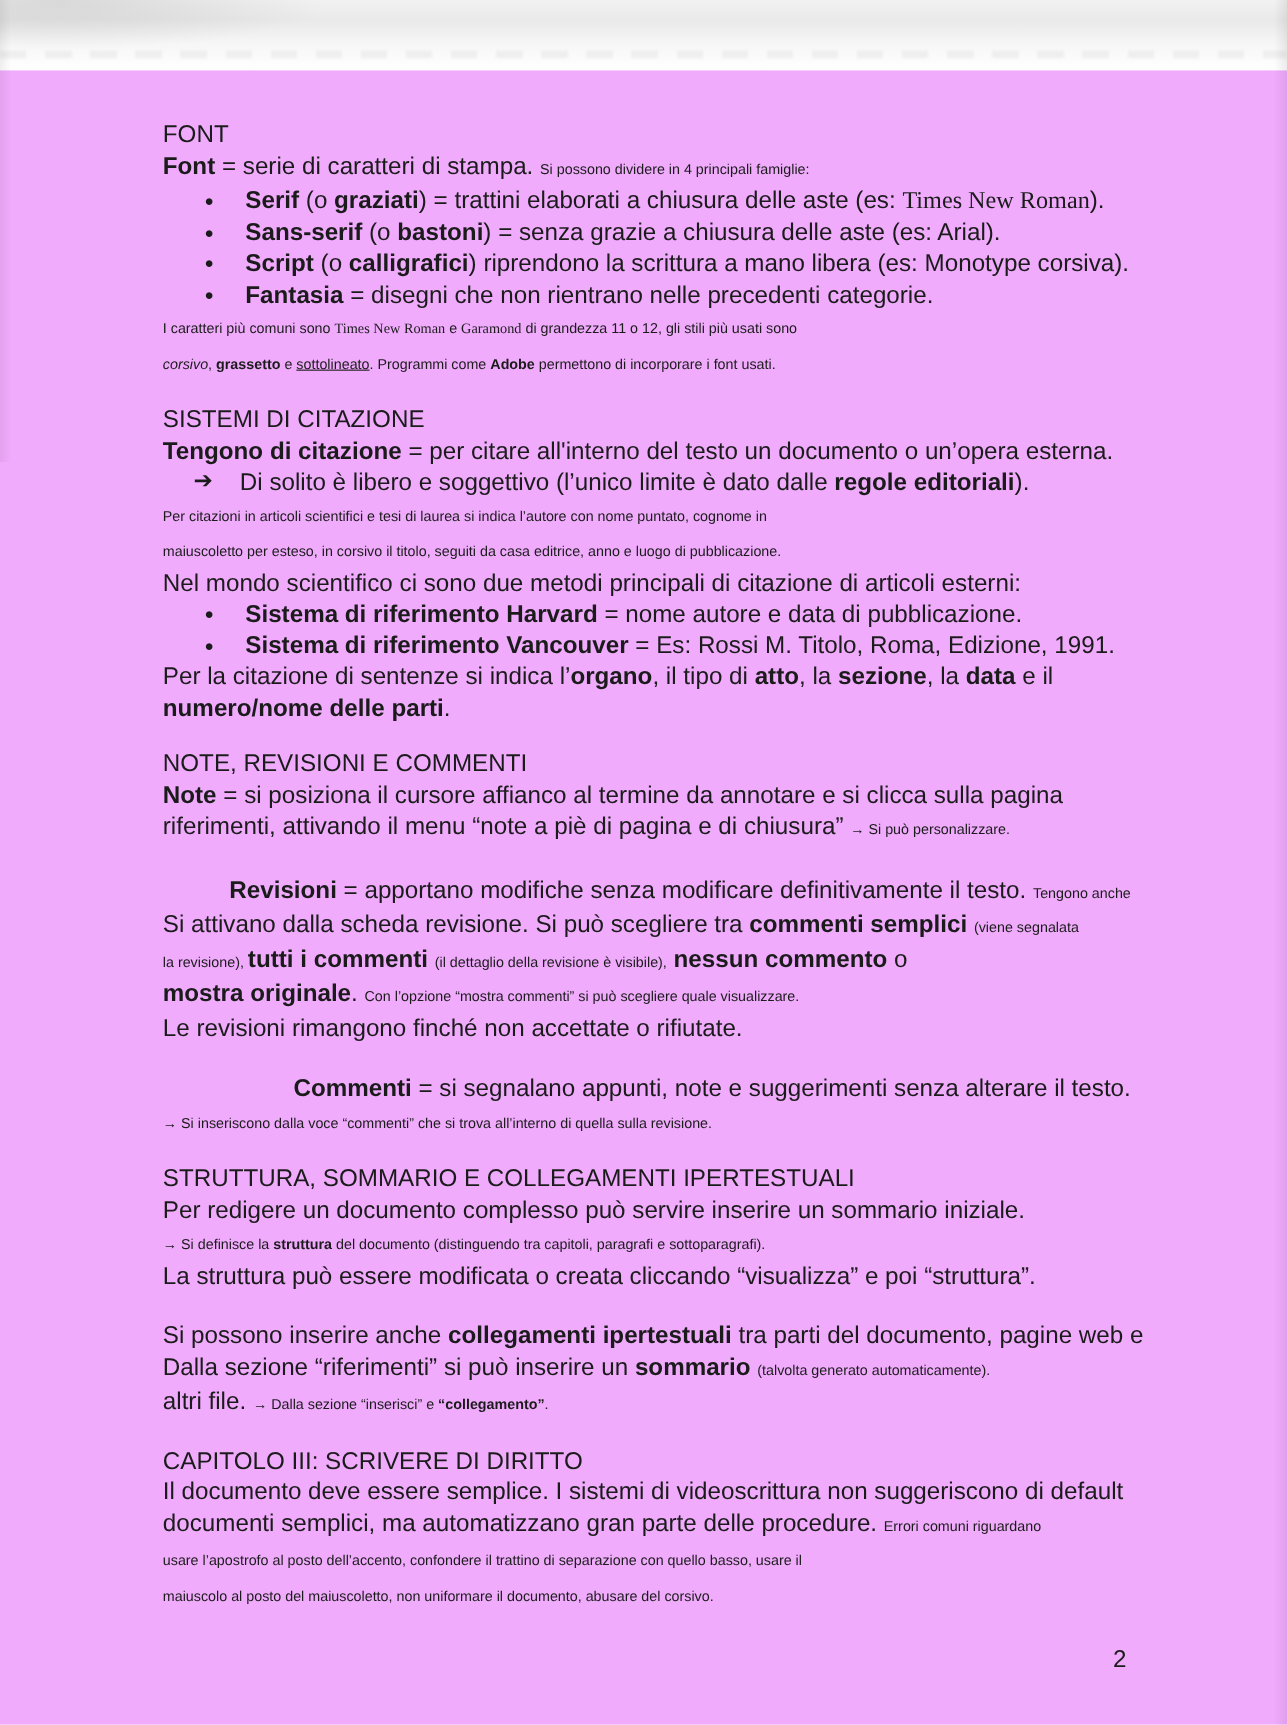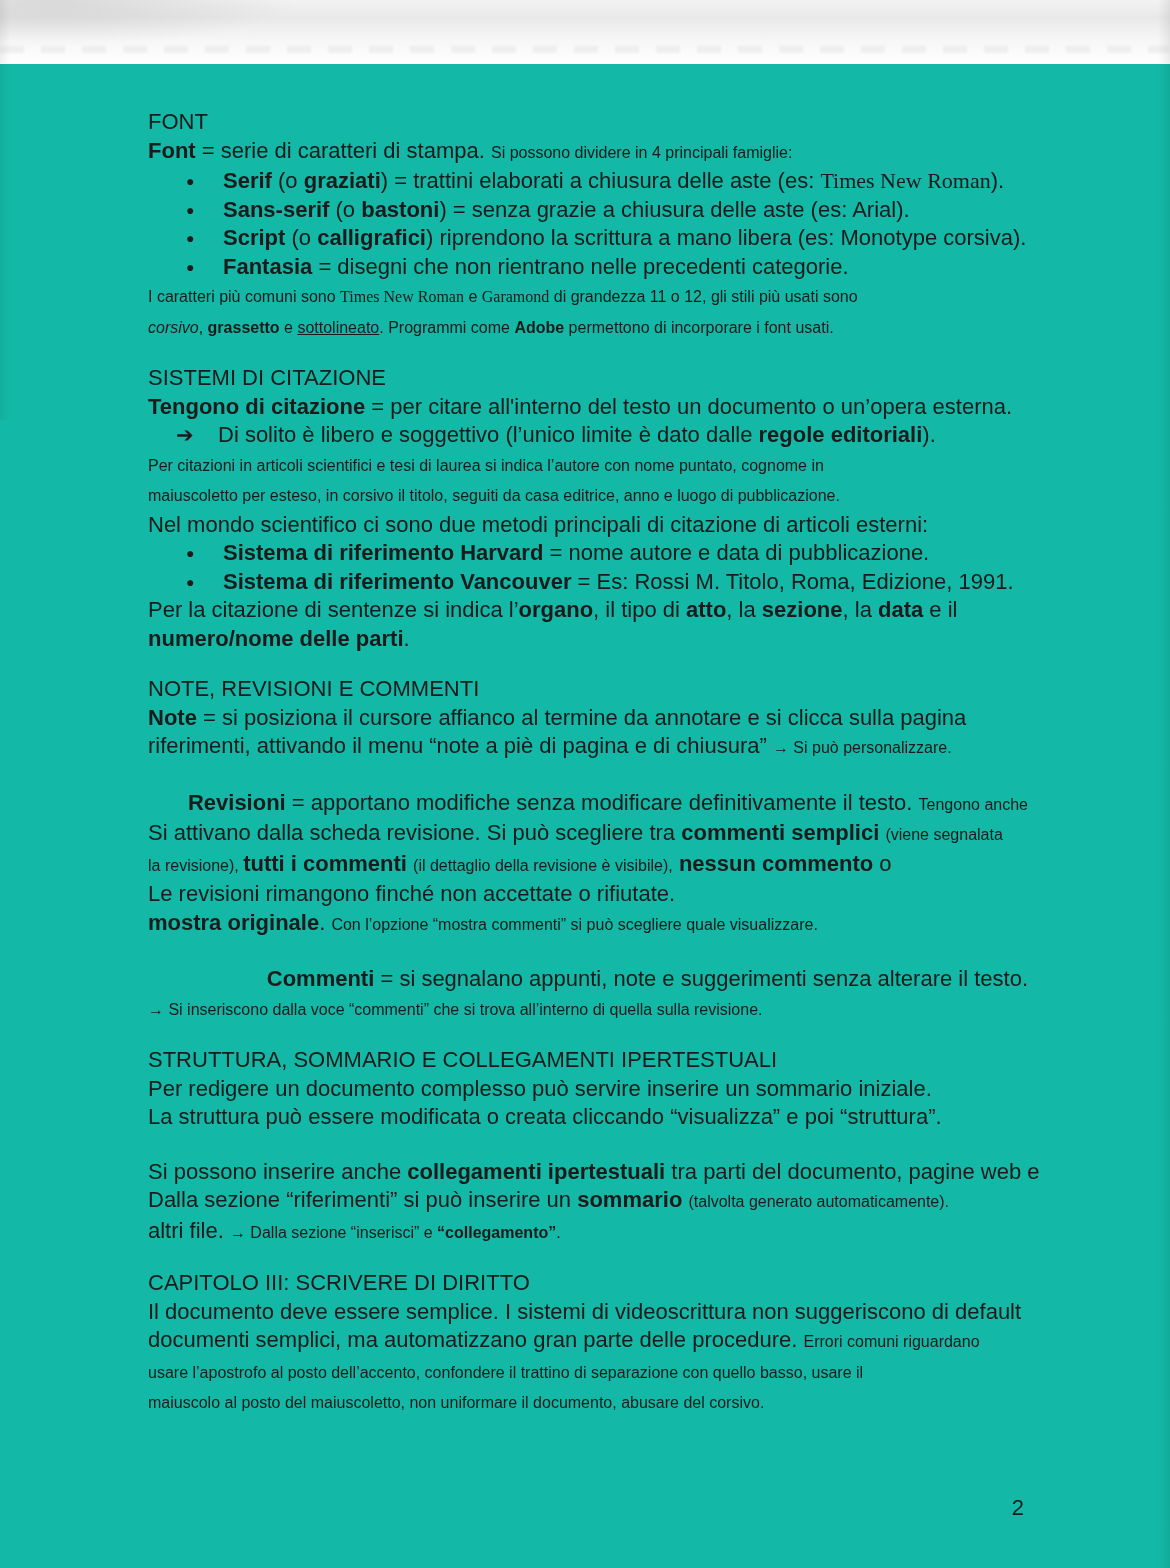"FONT" .page { background: #14b8a6 -> #f0abfc }
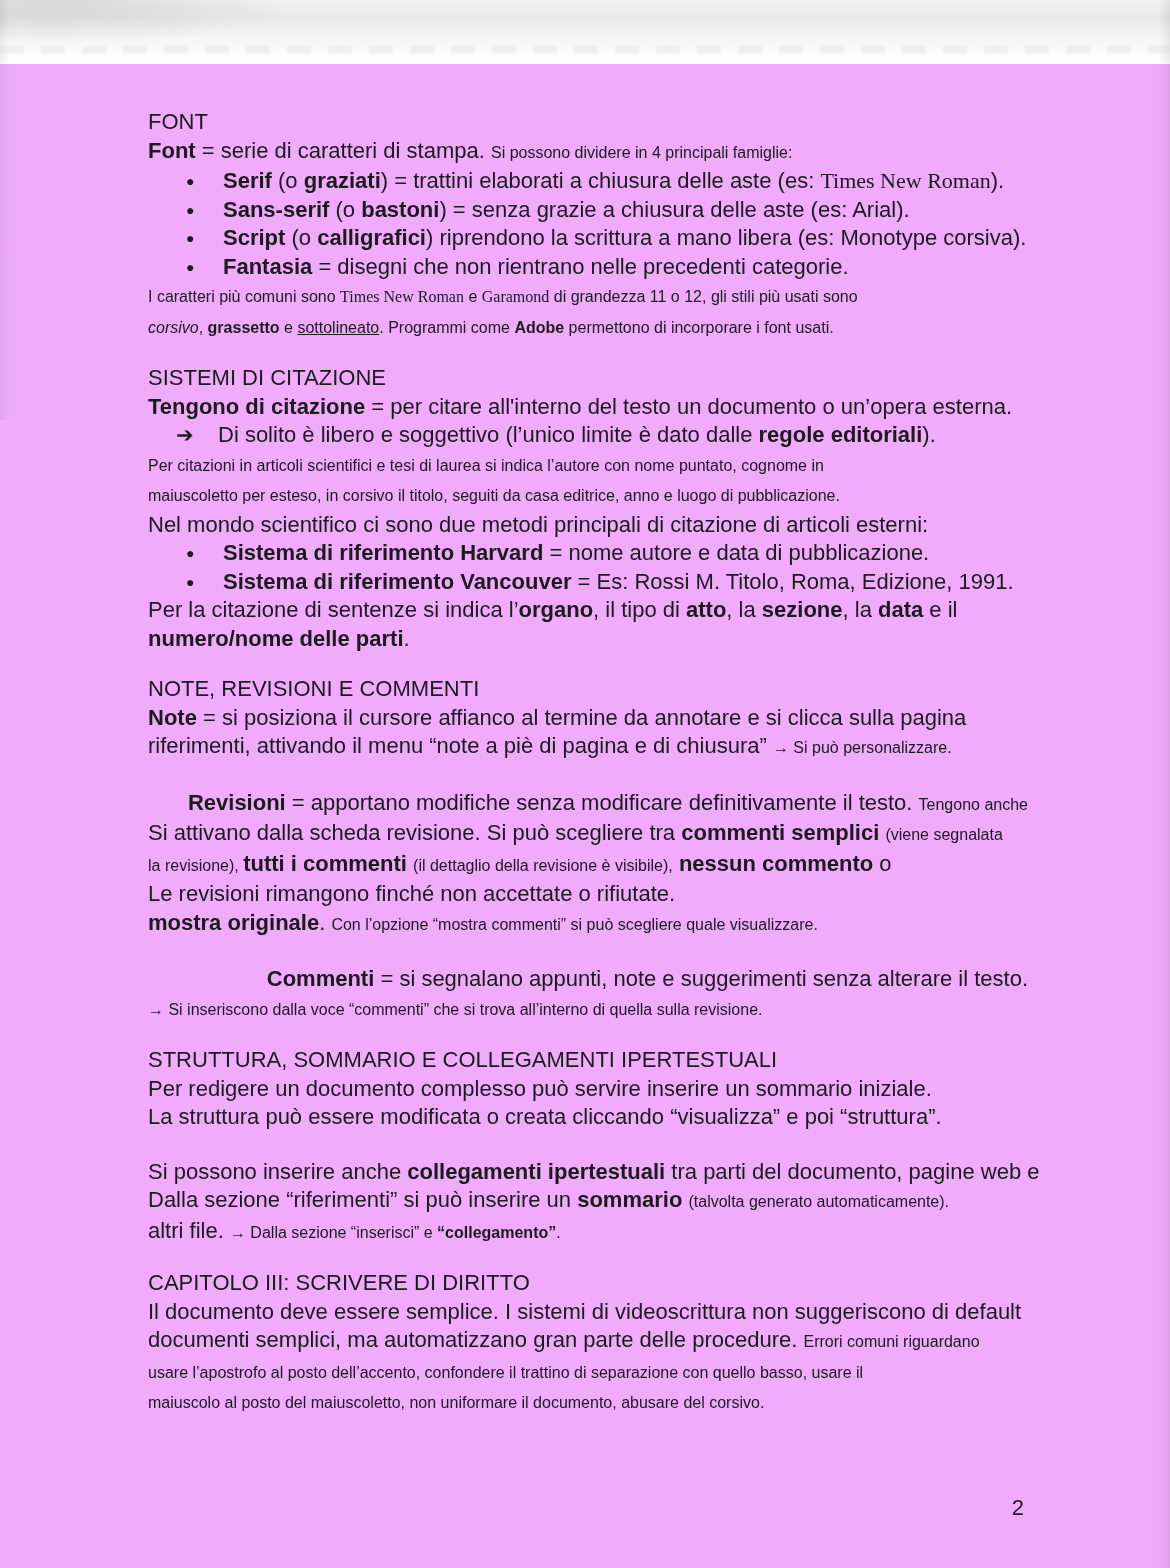"Si possono dividere in 4" .sm { font-size: 16px -> 13px }
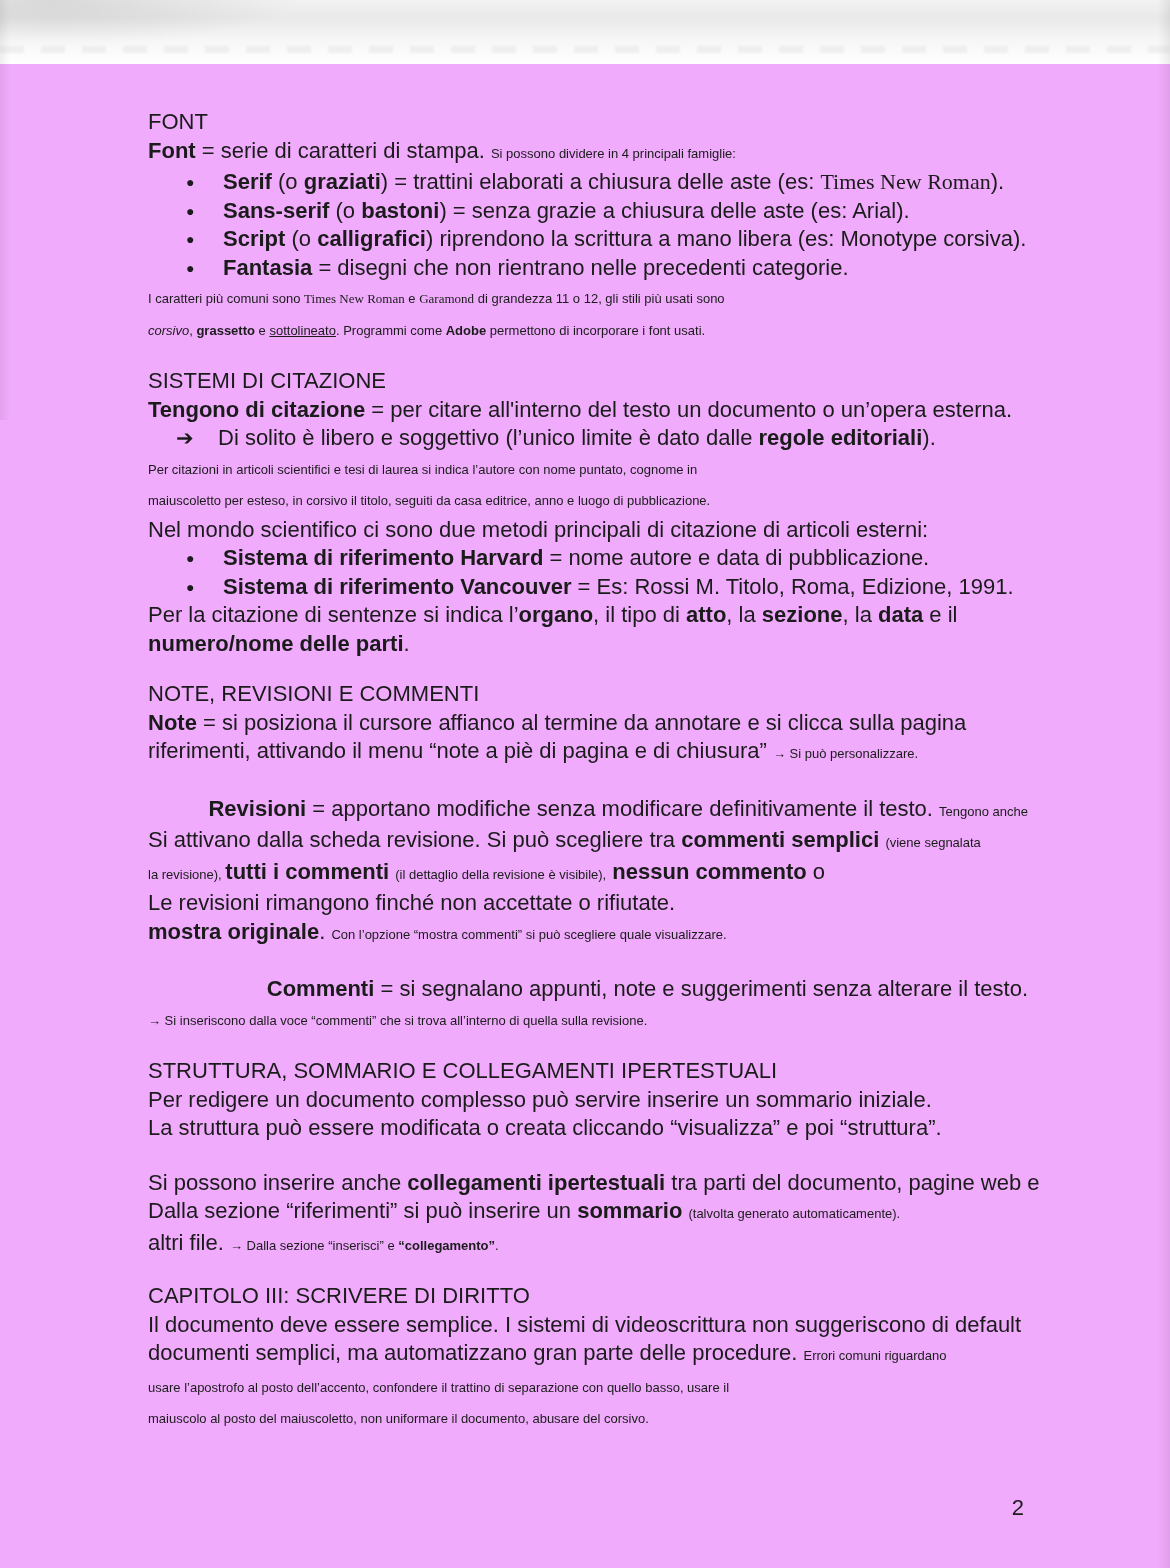"Le revisioni rimangono finché non" div.block { order: before "mostra originale. Con l’opzione “mostra" -> after "mostra originale. Con l’opzione “mostra" }
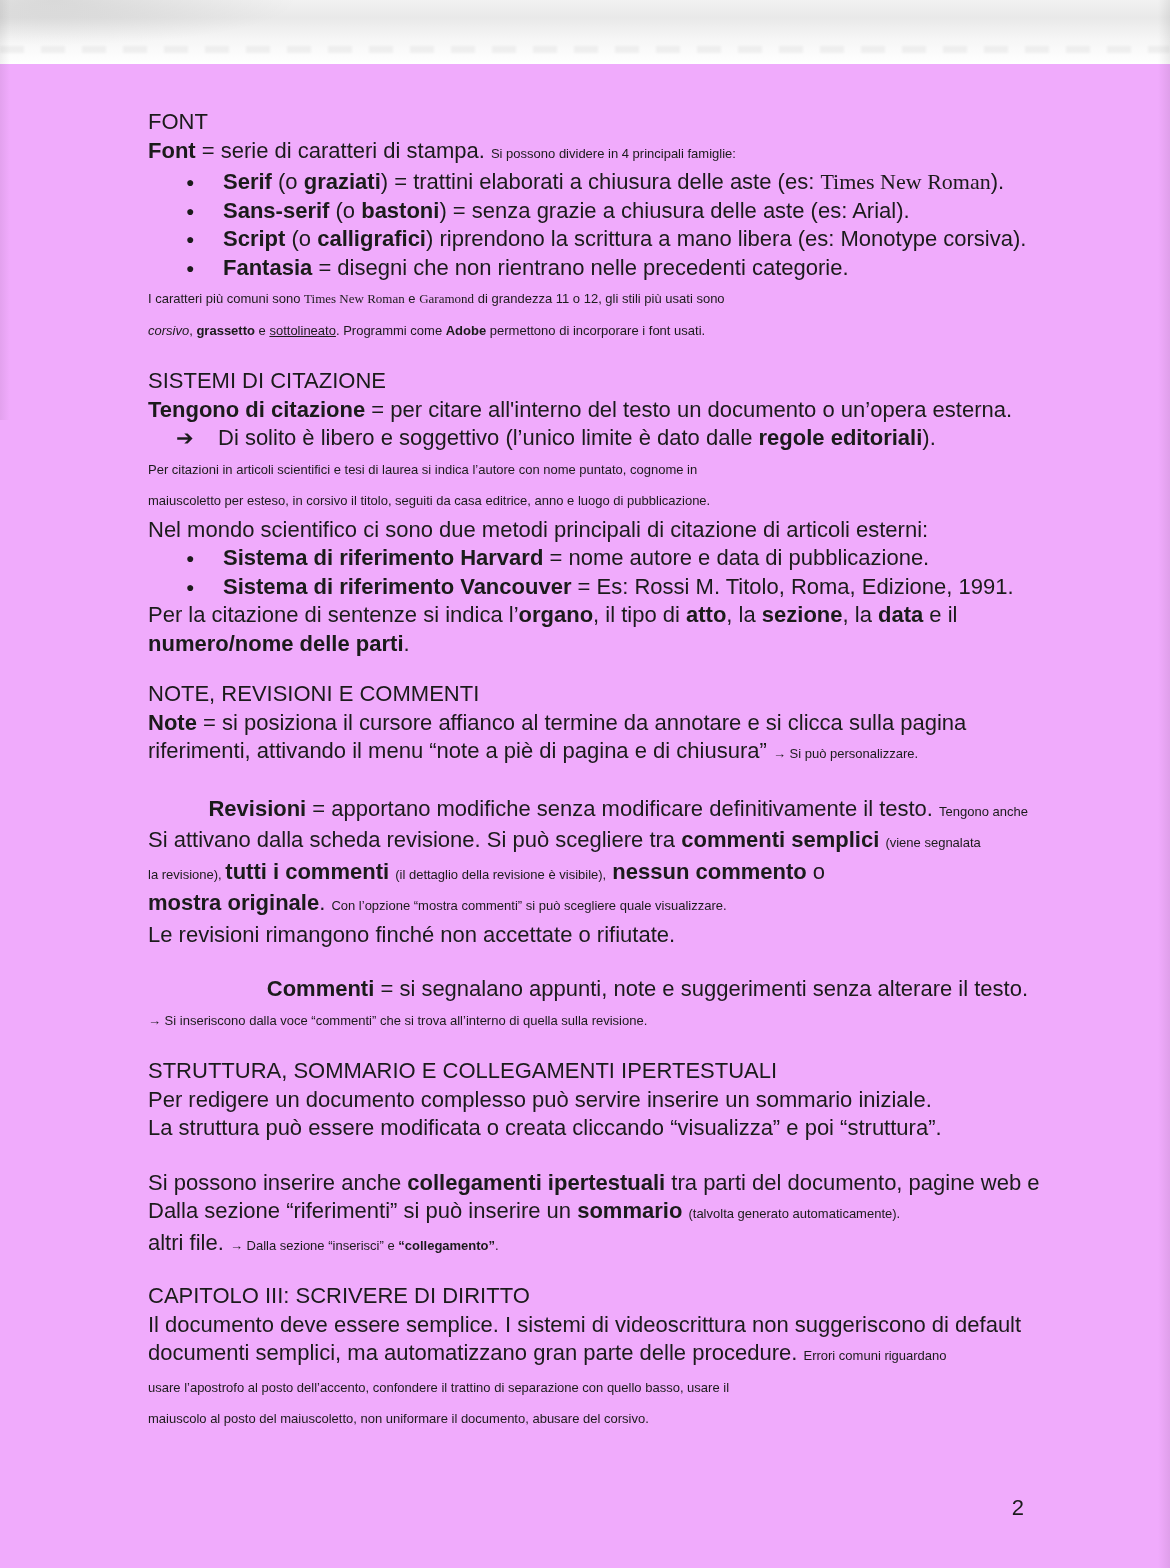"→ Si definisce la struttura" div.block { html: none -> <div><span>→ Si definisce la </span><span>struttura</span><span> del documento (distinguendo tra capitoli, paragrafi e sottoparagrafi).</span></div> }
